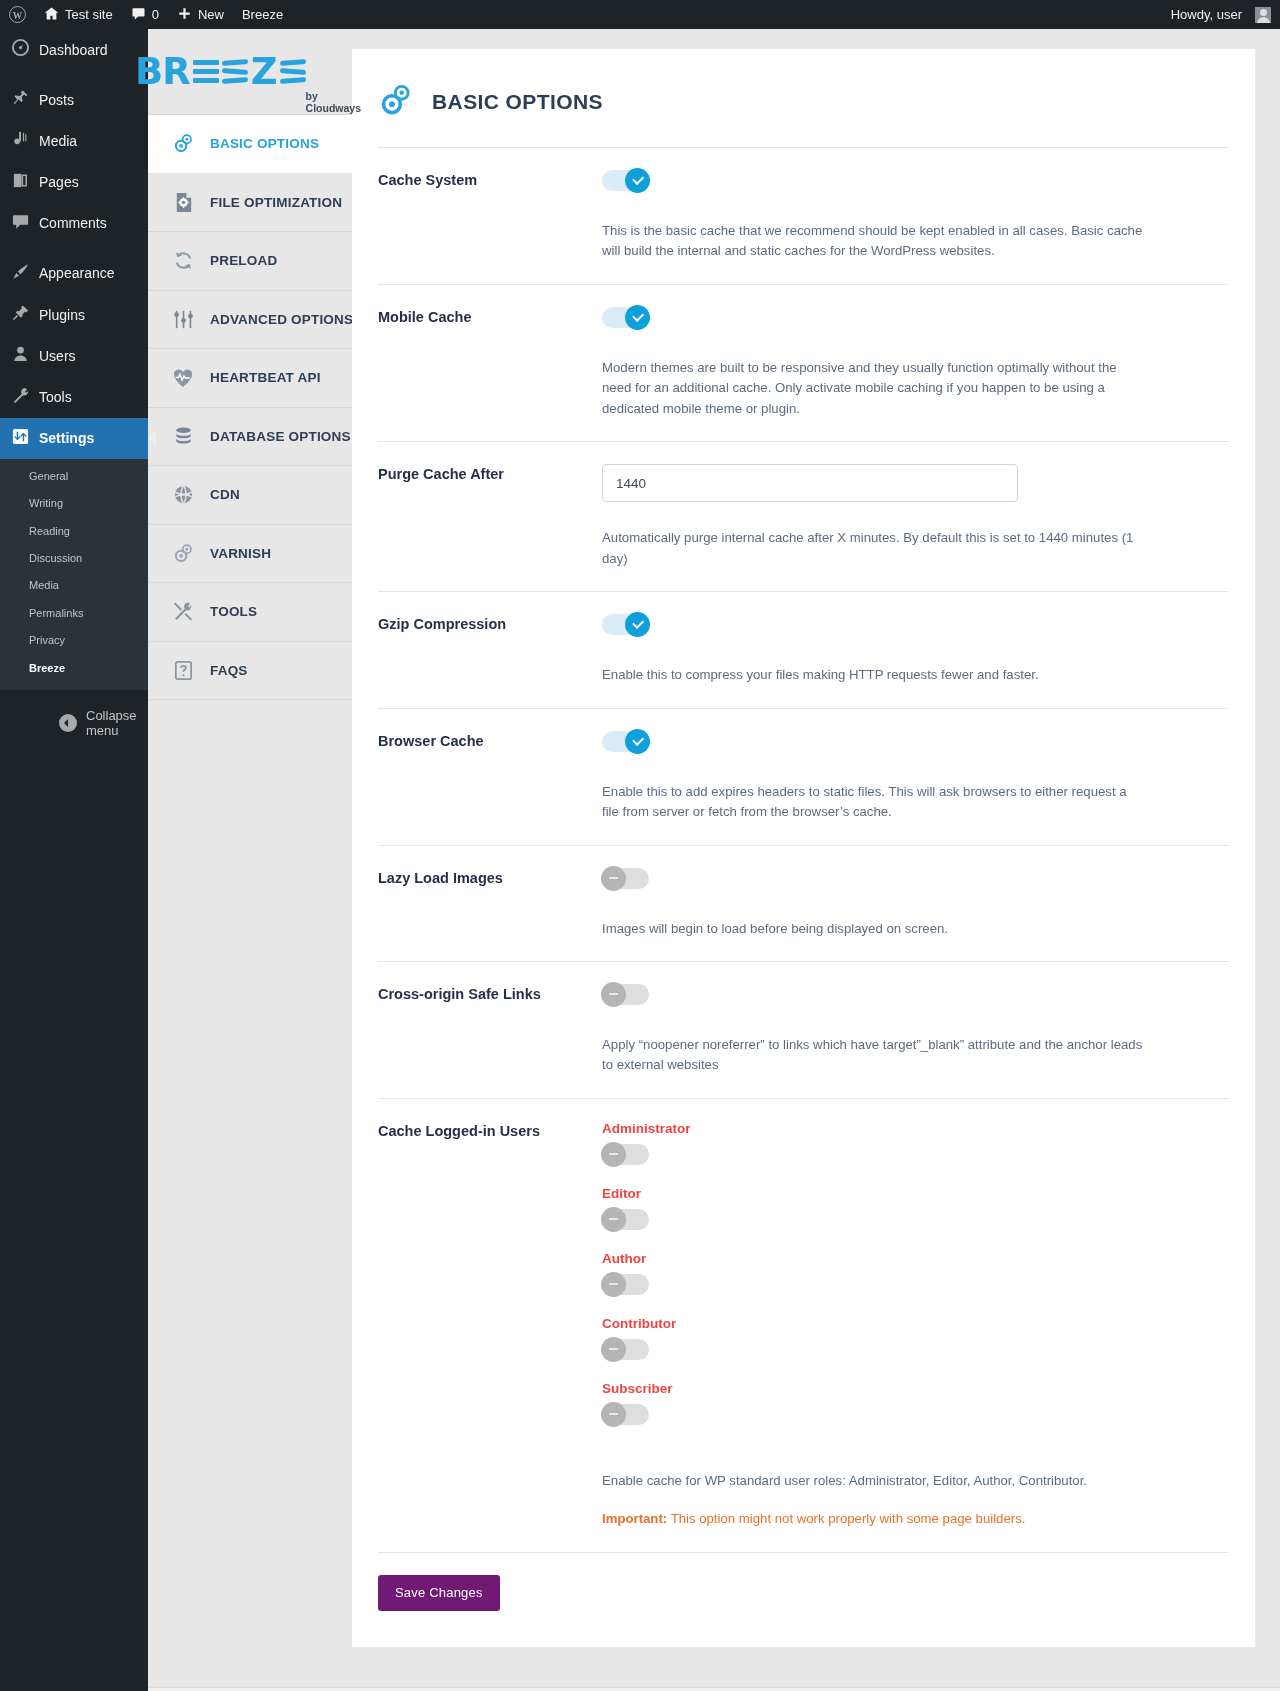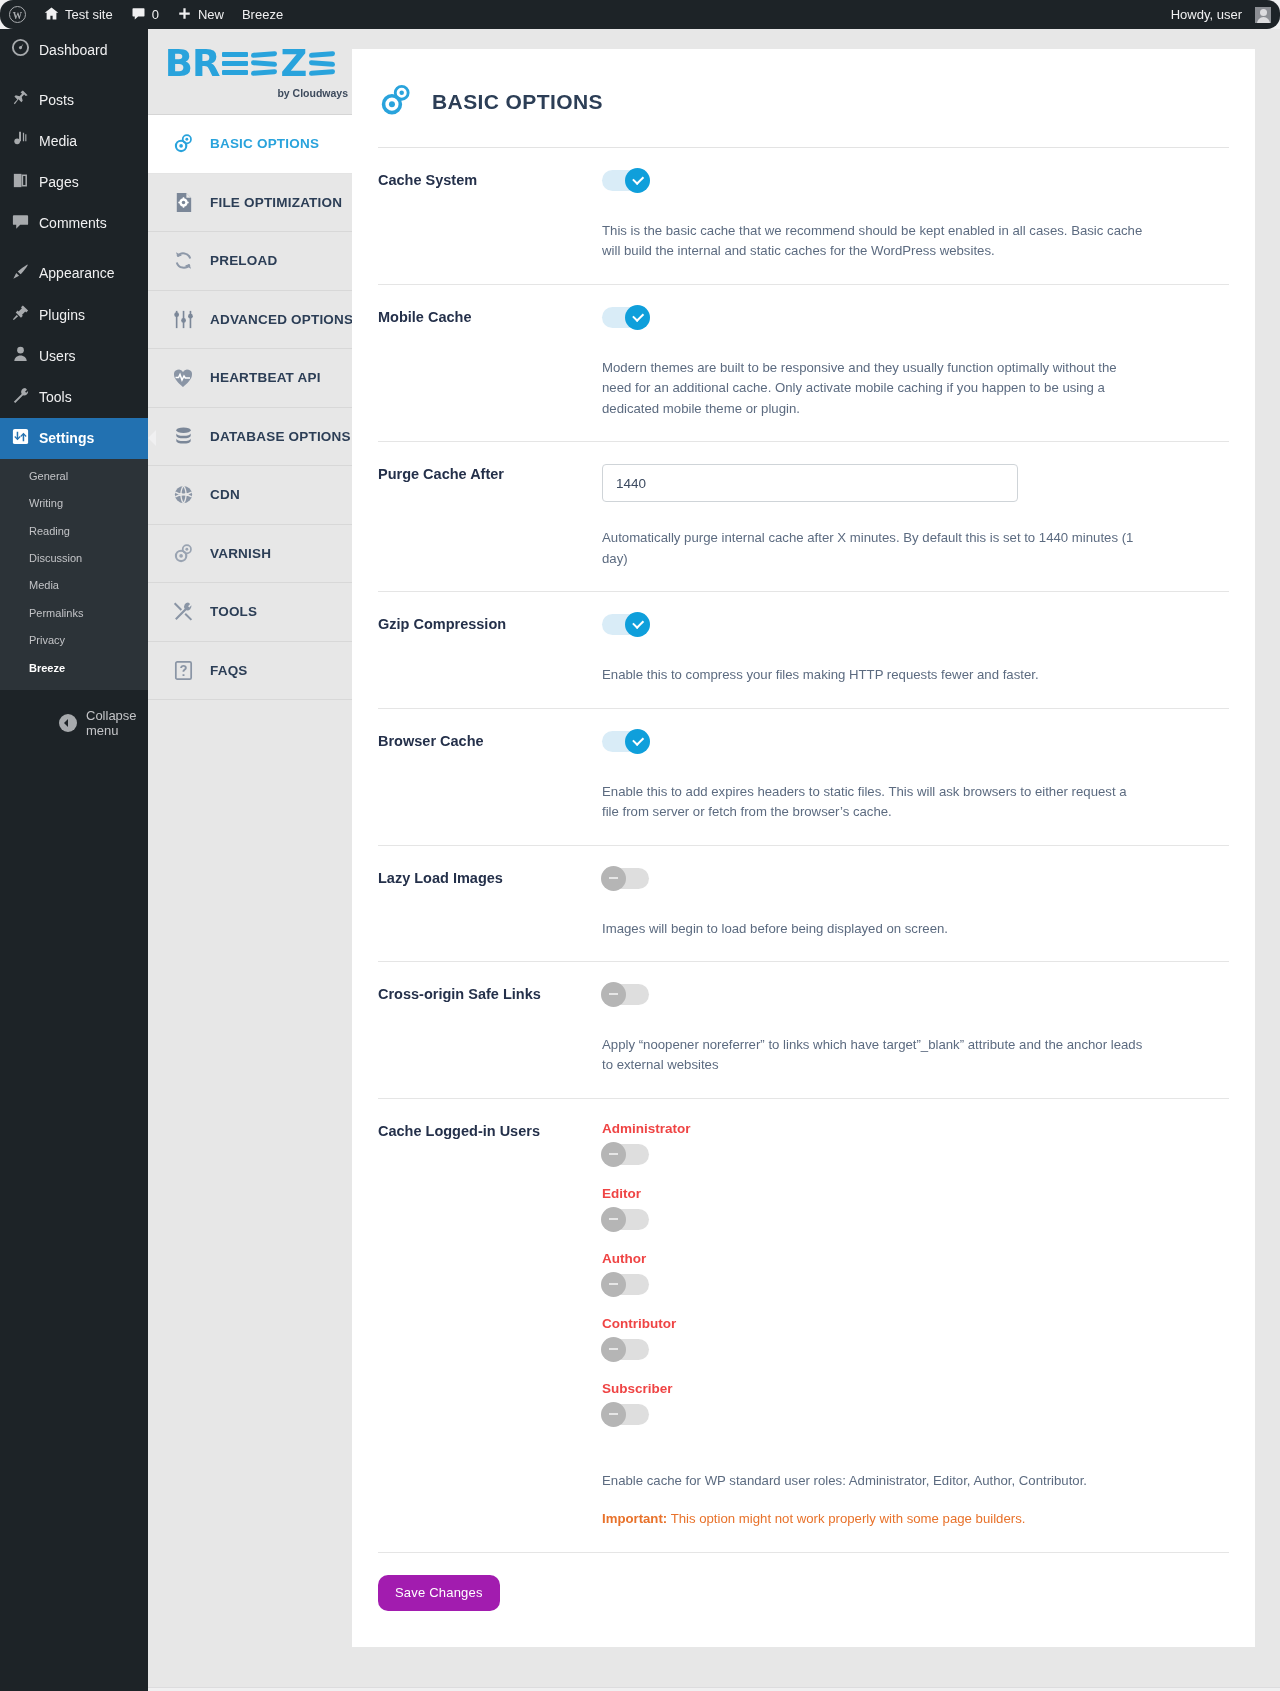"Test site" #adminbar { border-radius: 13px -> none }
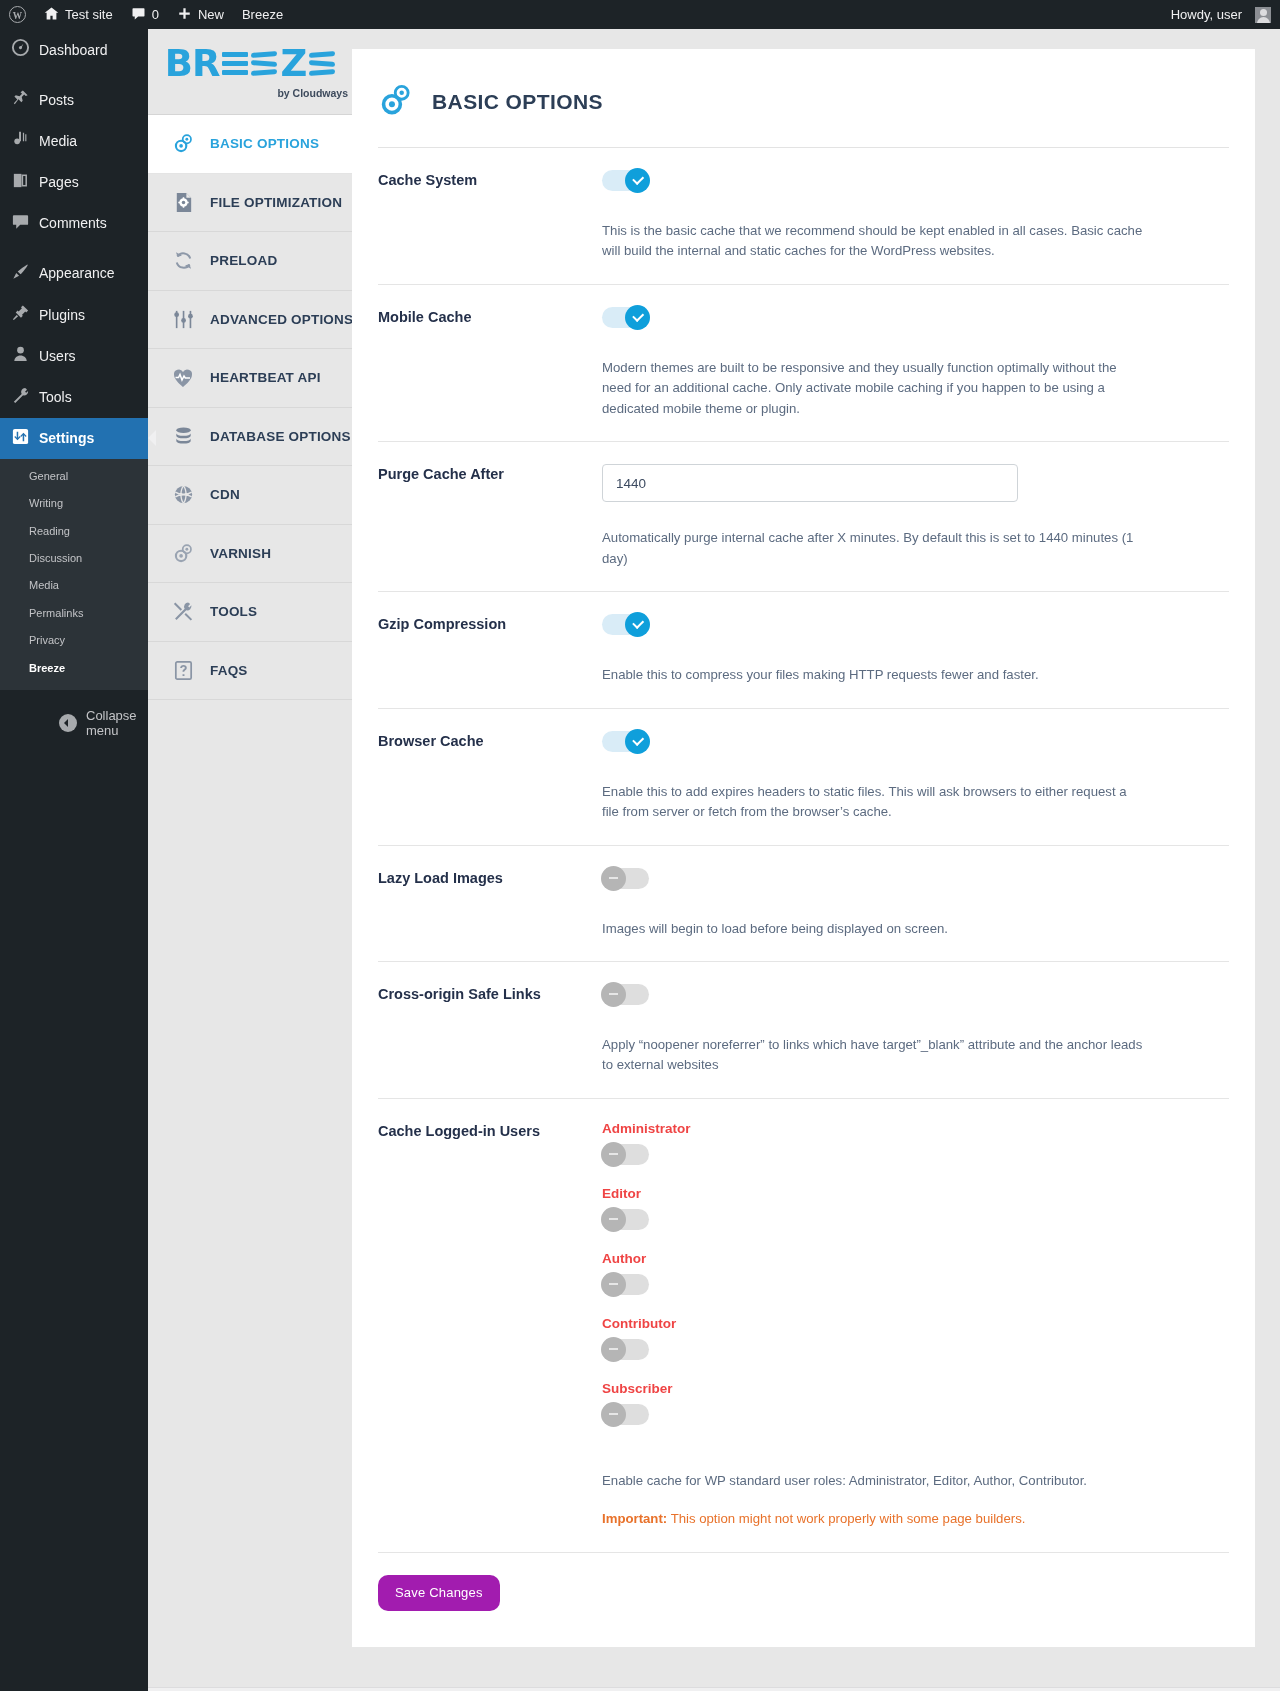"BR" .brand { flex-direction: column -> row }
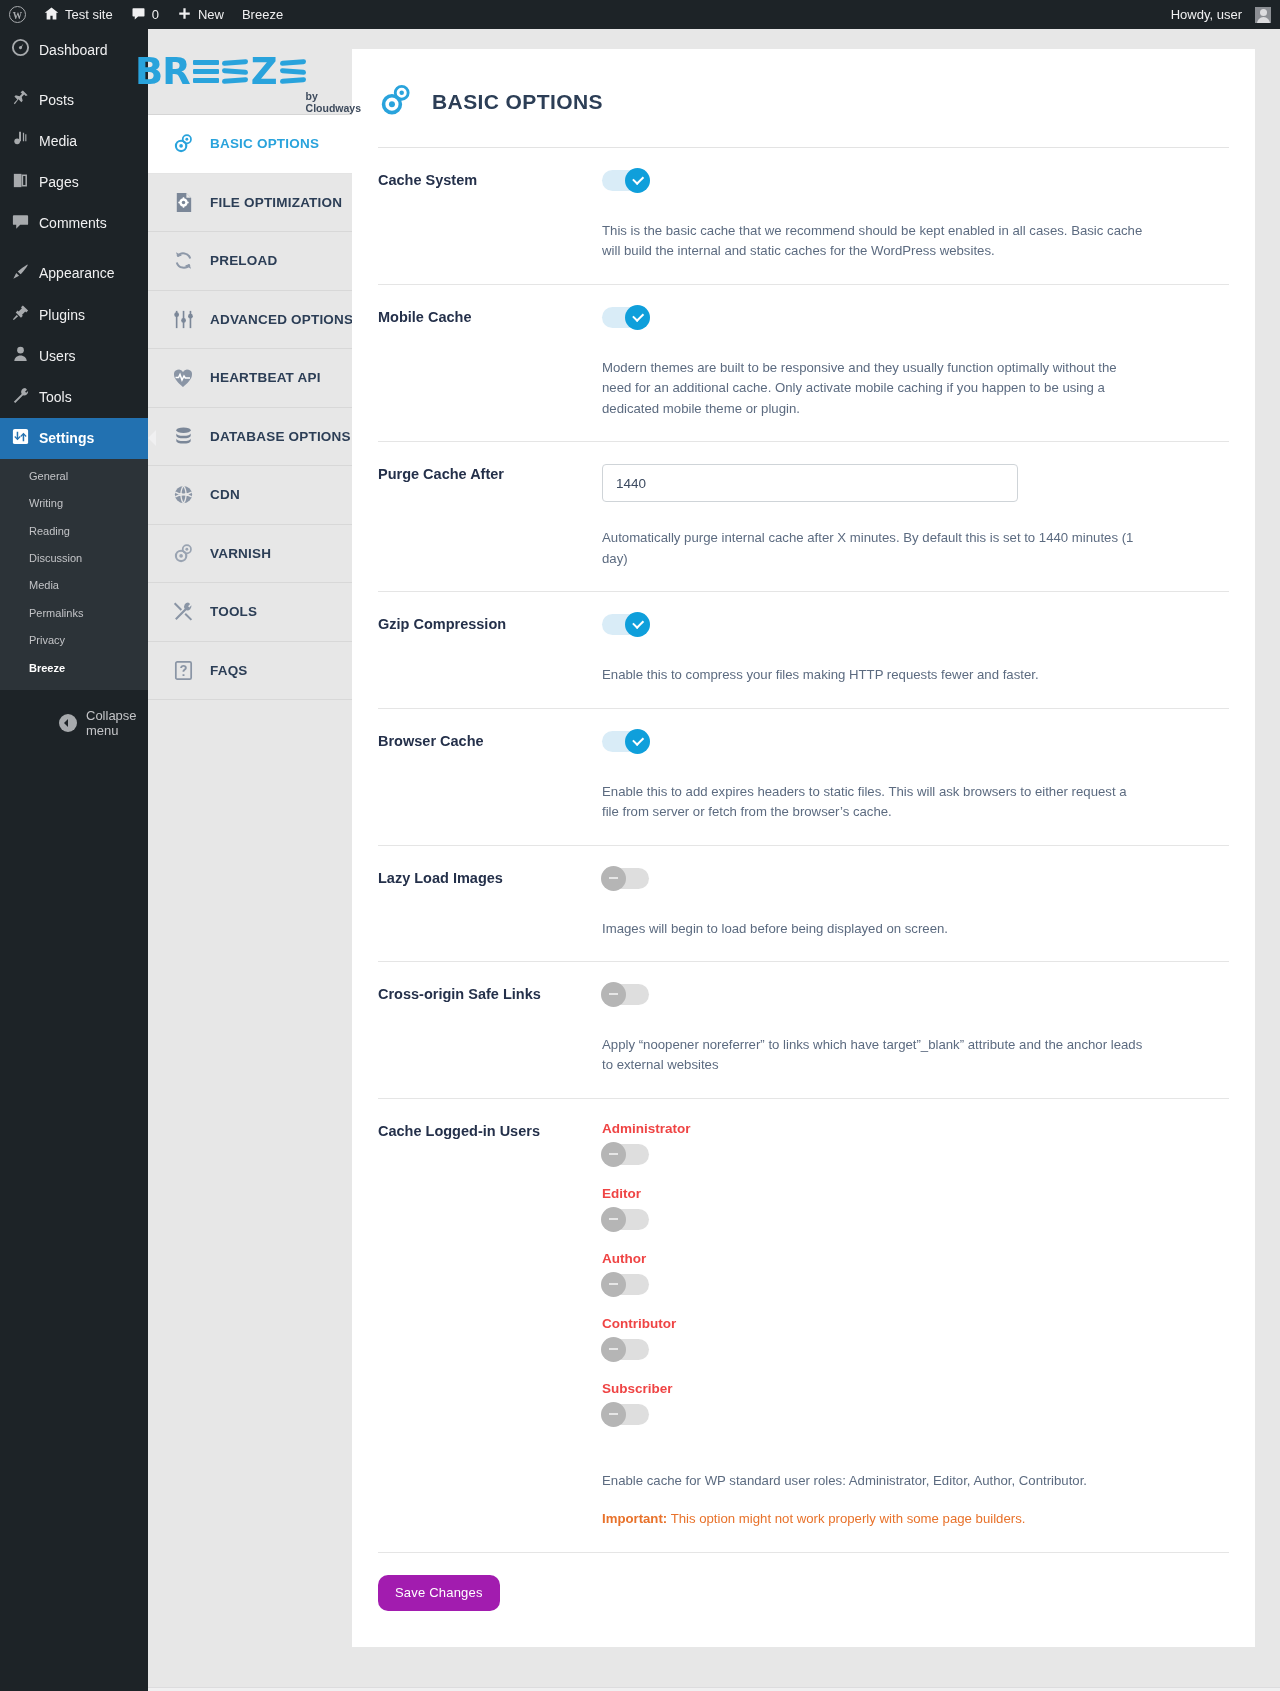"Save Changes" .btn-save { background: #a21caf -> #701a75; border-radius: 10px -> 3px }
